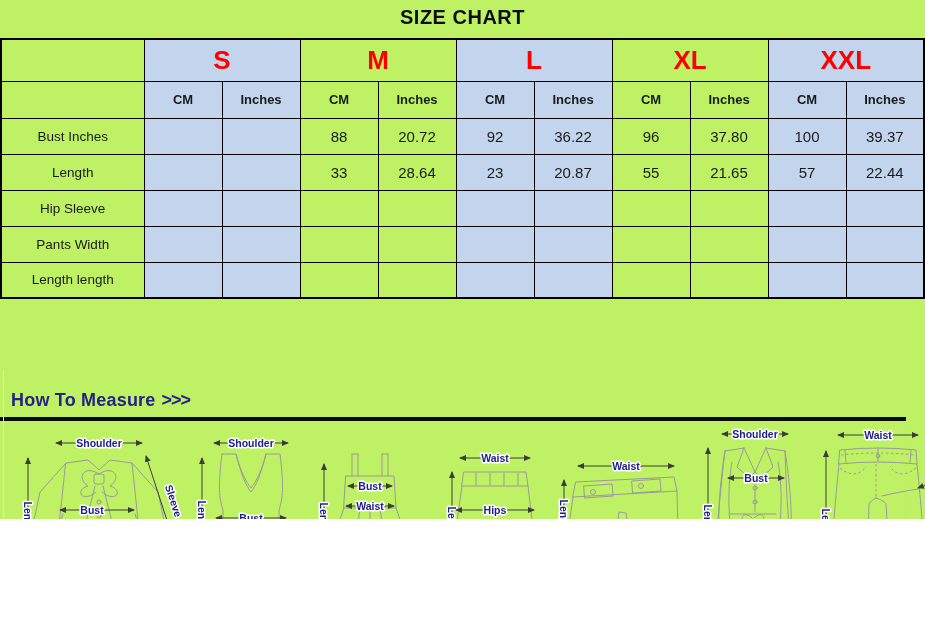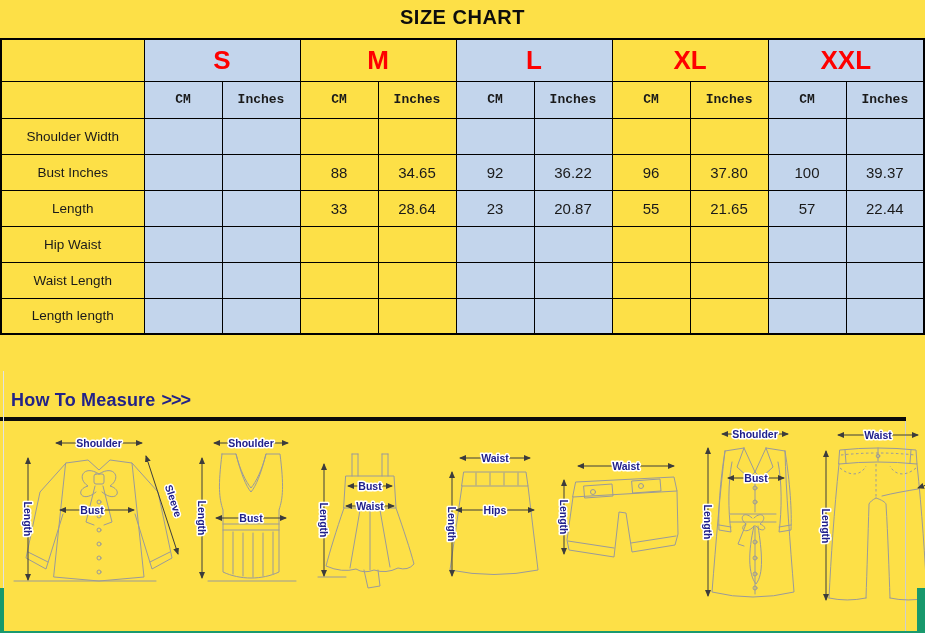"SIZE CHART" .page { background: #fde047 -> #bef264; height: 633px -> 519px }
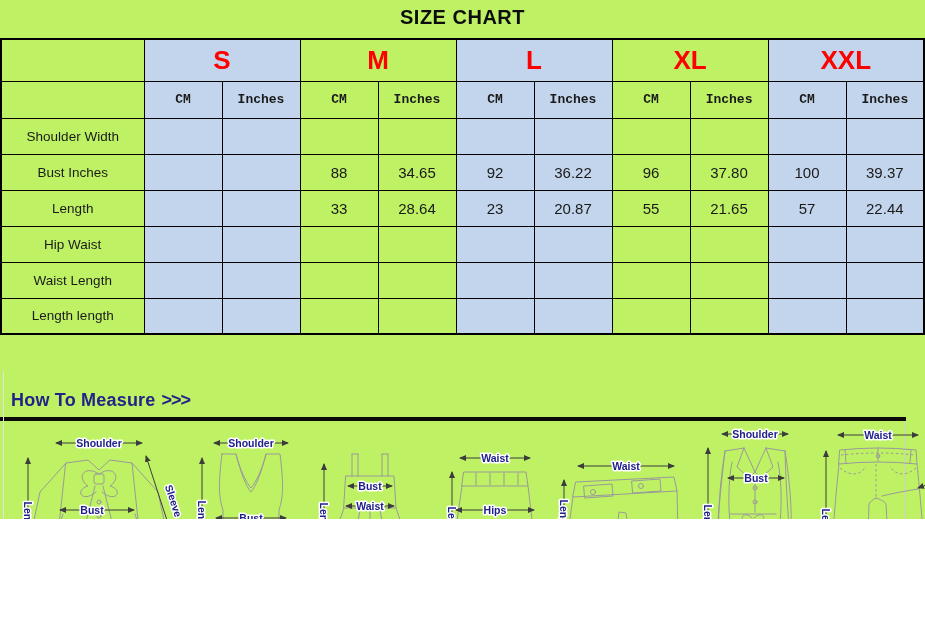"CM" tr.unit-row td { font-family: Liberation Mono, monospace -> none }
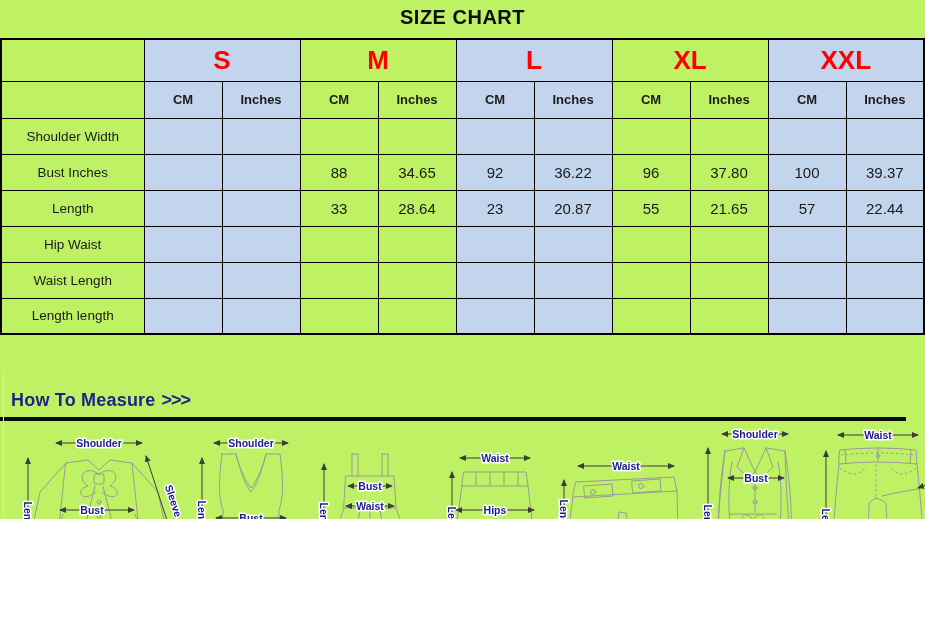"Shoulder Width" tr.data-row { html: <tr> <td>Shoulder Width</td> <td></td> <td></td> <td></td> <td></td> <td></td> <td></td> <td></td> <td></td> <td></td> <td></td> </tr> -> none }
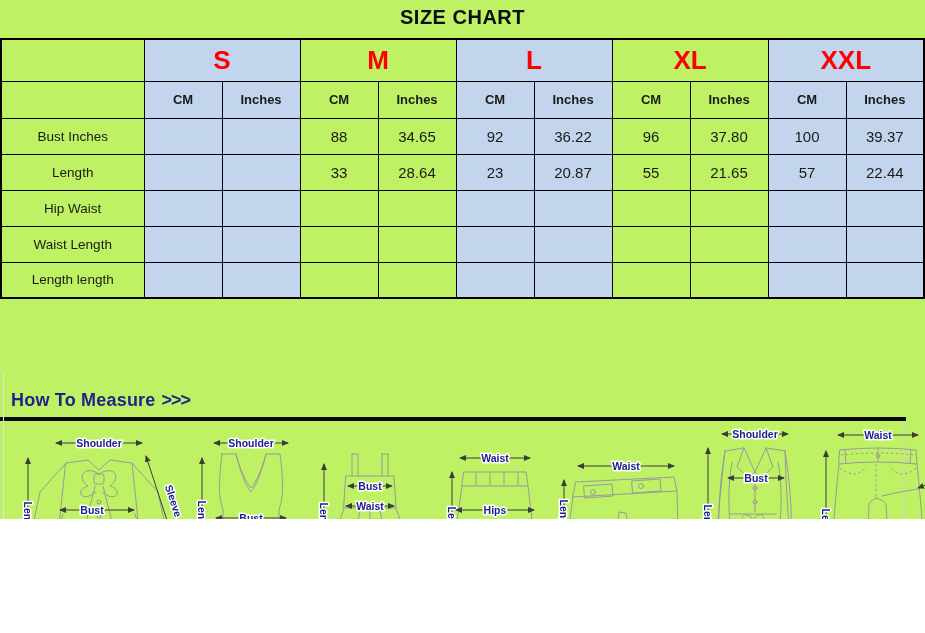"34.65" td { text: 34.65 -> 20.72 }
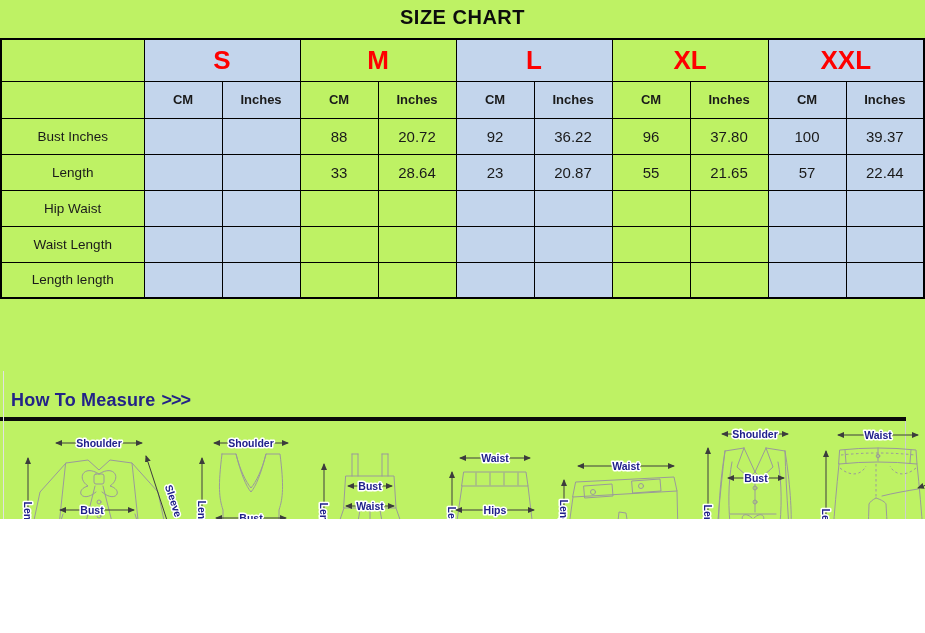"Hip Waist" td.lbl { text: Waist -> Sleeve }
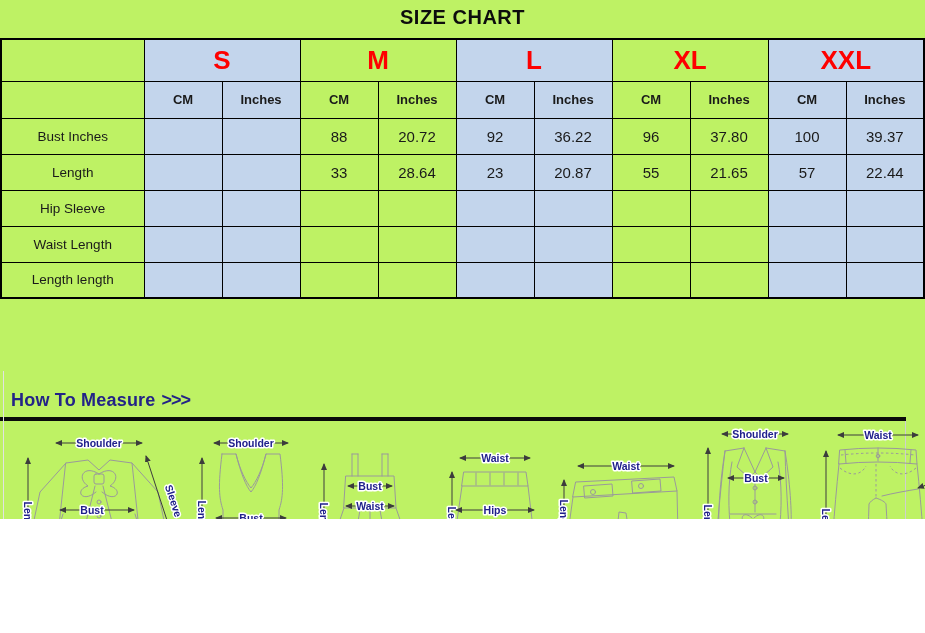"Waist Length" td.lbl { text: Waist Length -> Pants Width }
